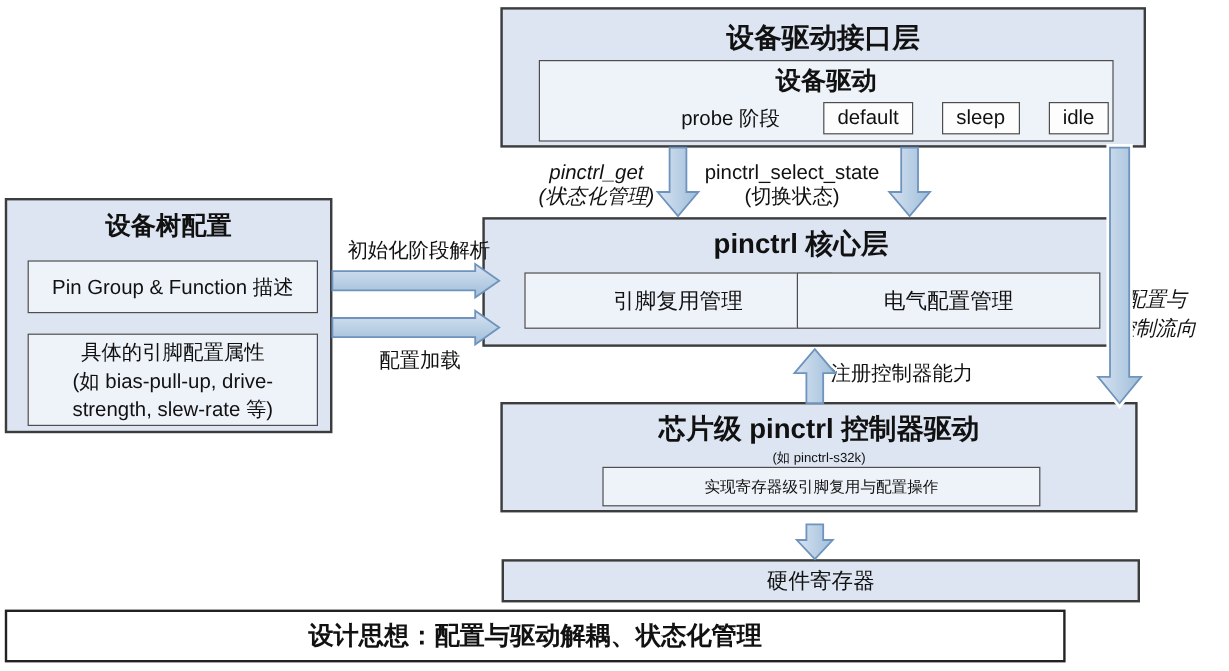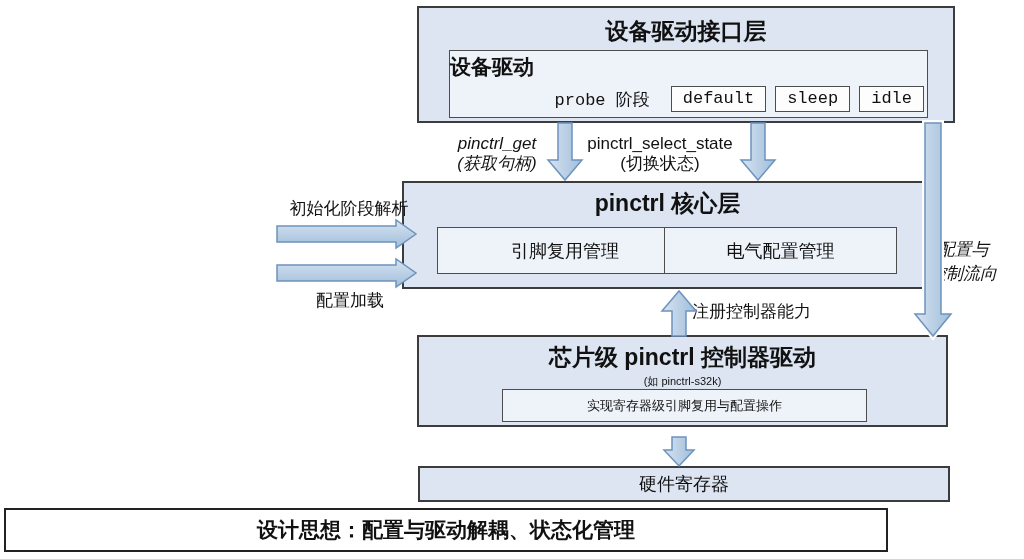"设备驱动接口层" #top-box { font-family: Liberation Mono, monospace -> none }
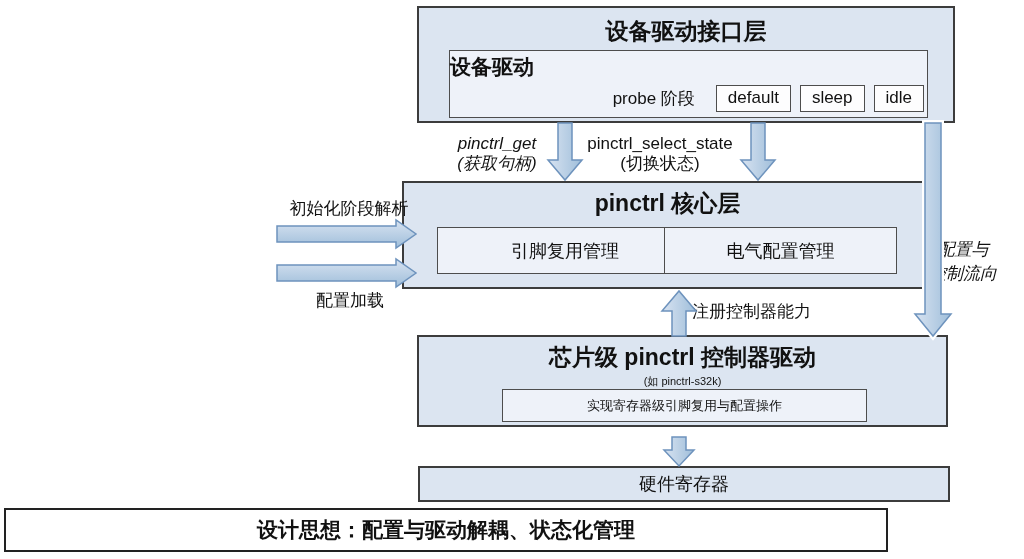"设备驱动" .title-md { text-align: left -> center }
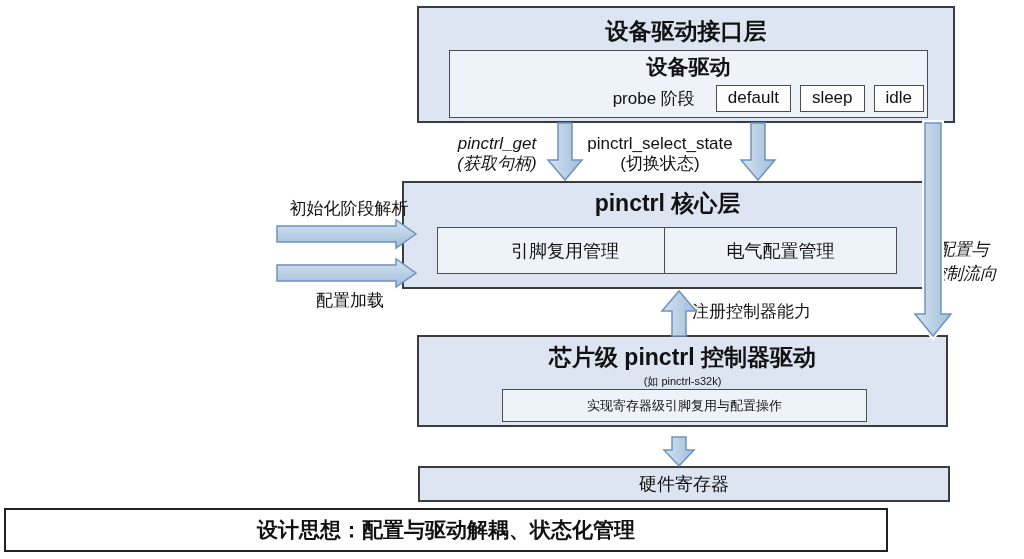"probe 阶段" #dd-row { gap: 9px -> 24px }
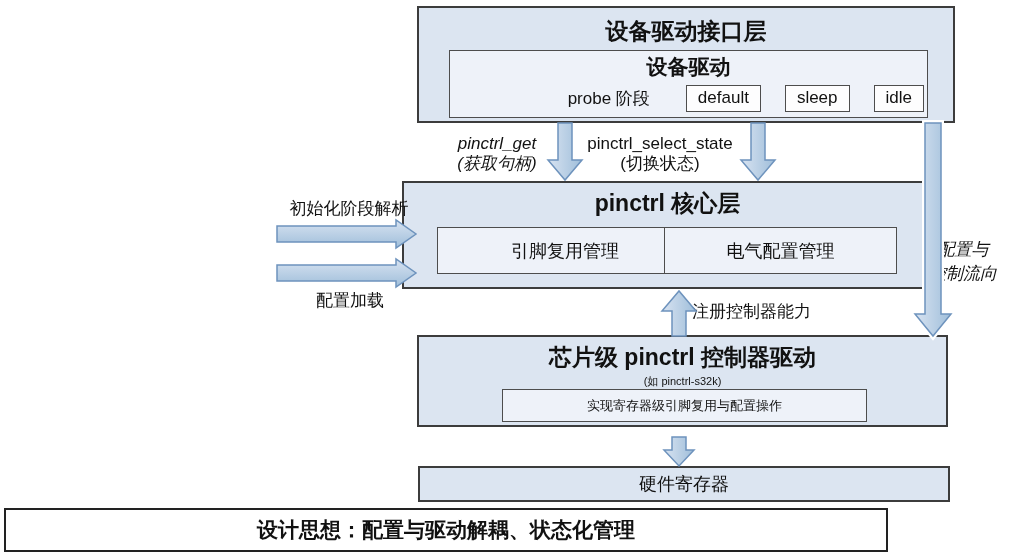"(获取句柄)" div { text: 获取句柄 -> 状态化管理 }
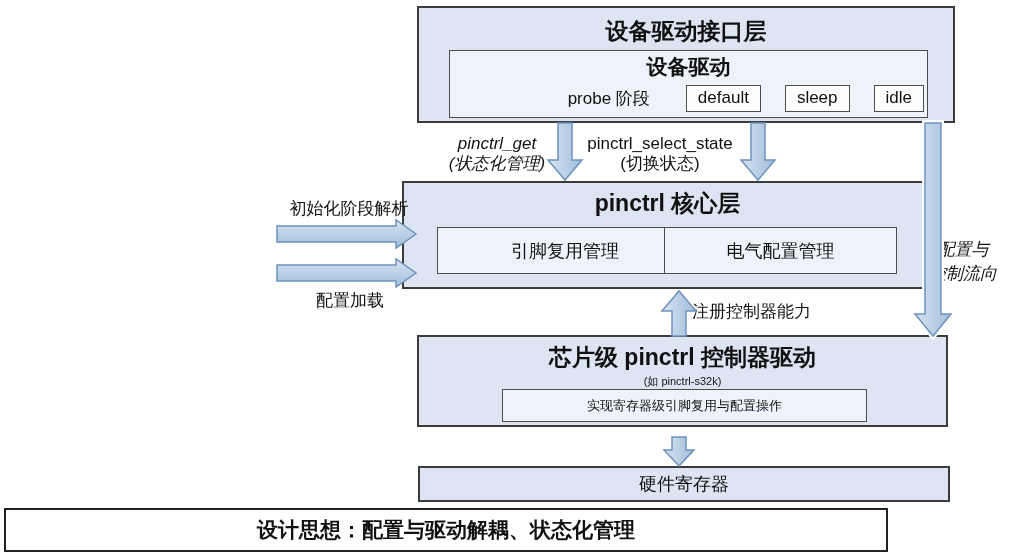"设备树配置" div.box { html: none -> <div> <div>设备树配置</div> <div>Pin Group &amp; Function 描述</div> <div> <div>具体的引脚配置属性</div> <div>(如 bias-pull-up, drive-</div> <div>strength, slew-rate 等)</div> </div> </div> }
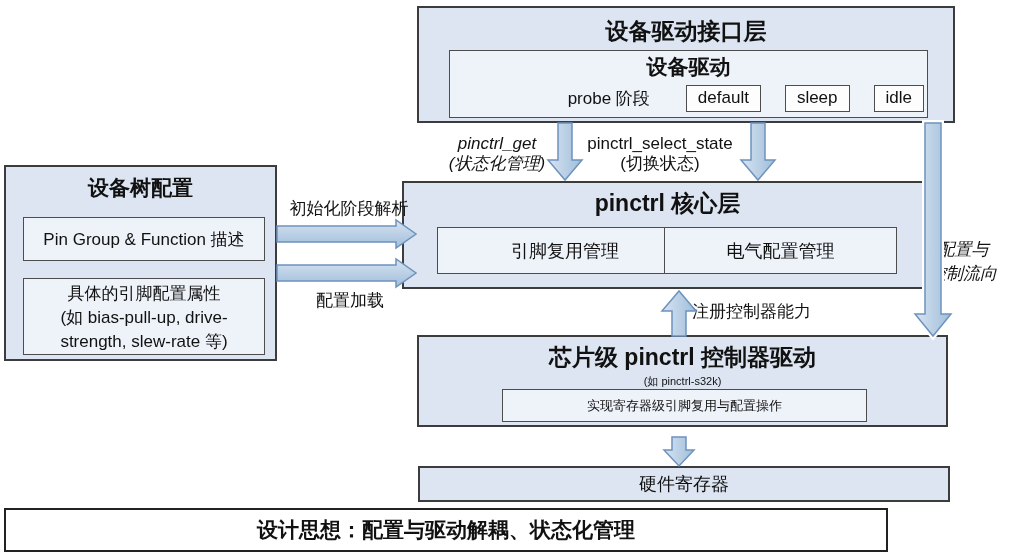"电气配置管理" #elec-box { width: 233px -> 253px }
